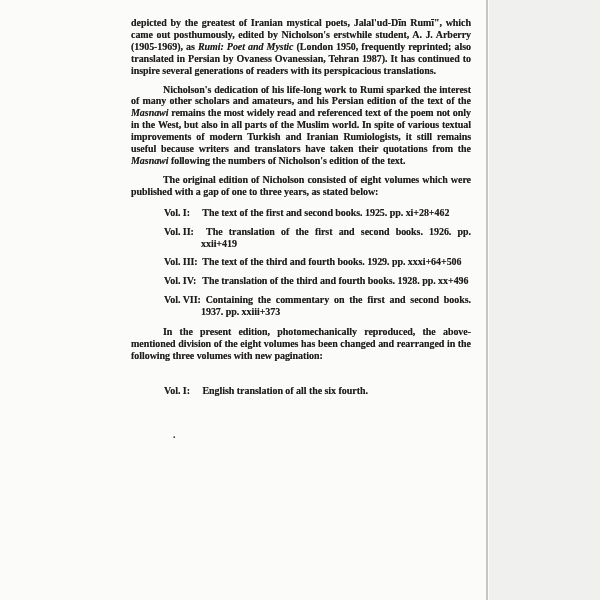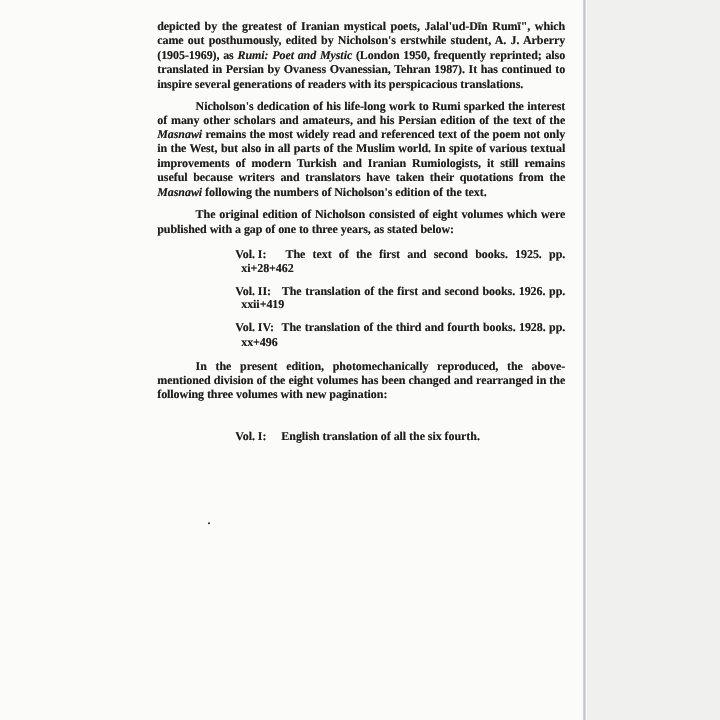"Vol. I:" .vol-label { margin-left: 32px -> none }
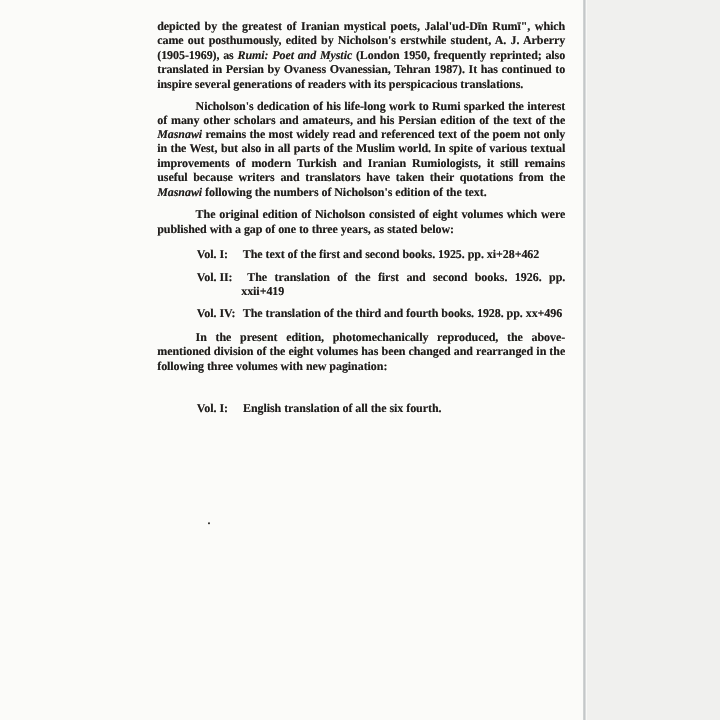"Vol. III: The text of" div.vol-entry { html: none -> <div> <span>Vol. III:</span> <span>The text of the third and fourth books. 1929. pp. xxxi+64+506</span> </div> }
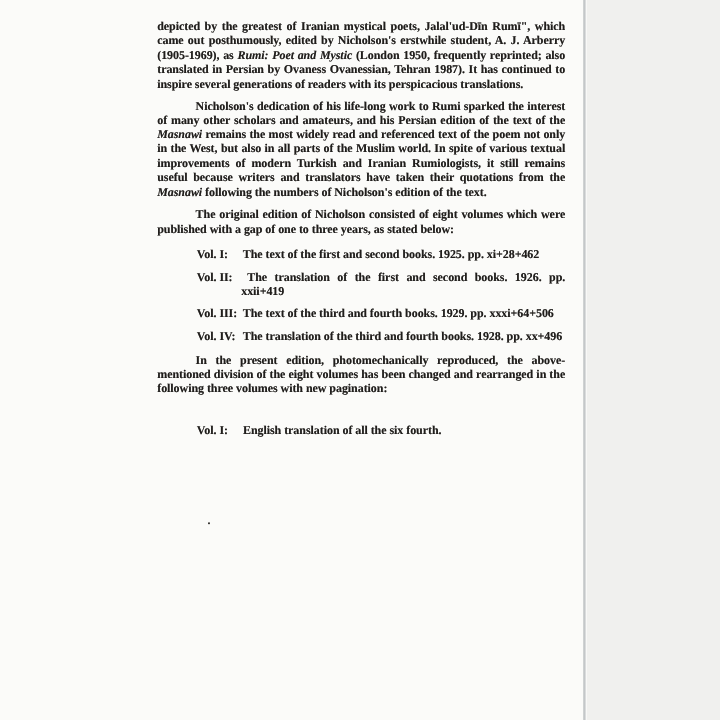"Vol. VII: Containing the commentary" div.vol-entry { html: none -> <div> <span>Vol. VII:</span> <span>Containing the commentary on the first and second books. 1937. pp. xxiii+373</span> </div> }
